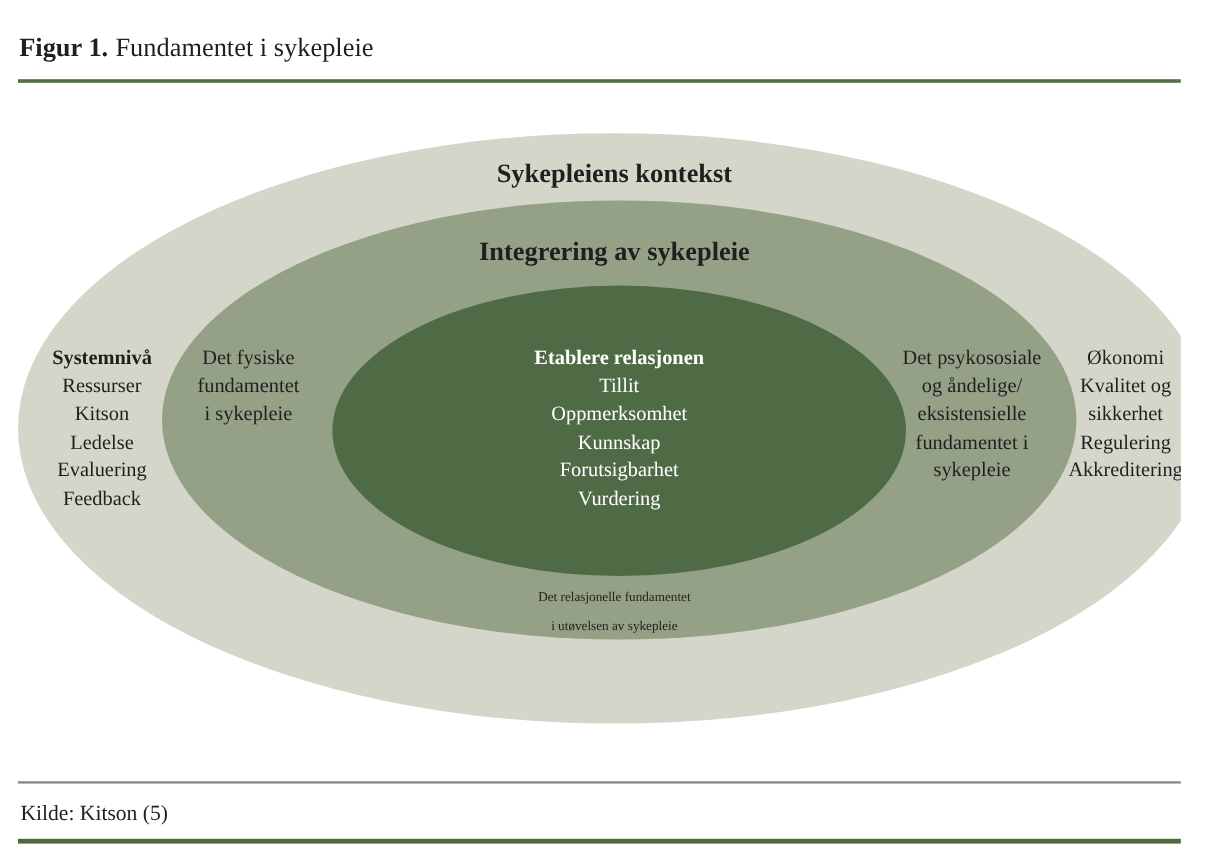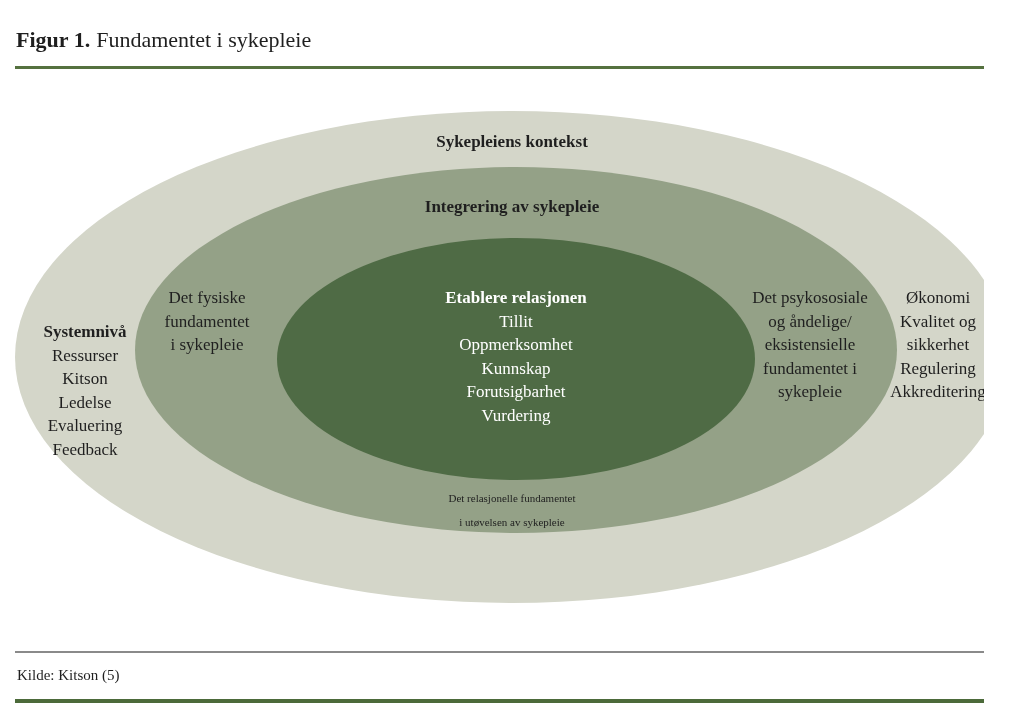"Sykepleiens kontekst" .band-label { font-size: 17px -> 22px }
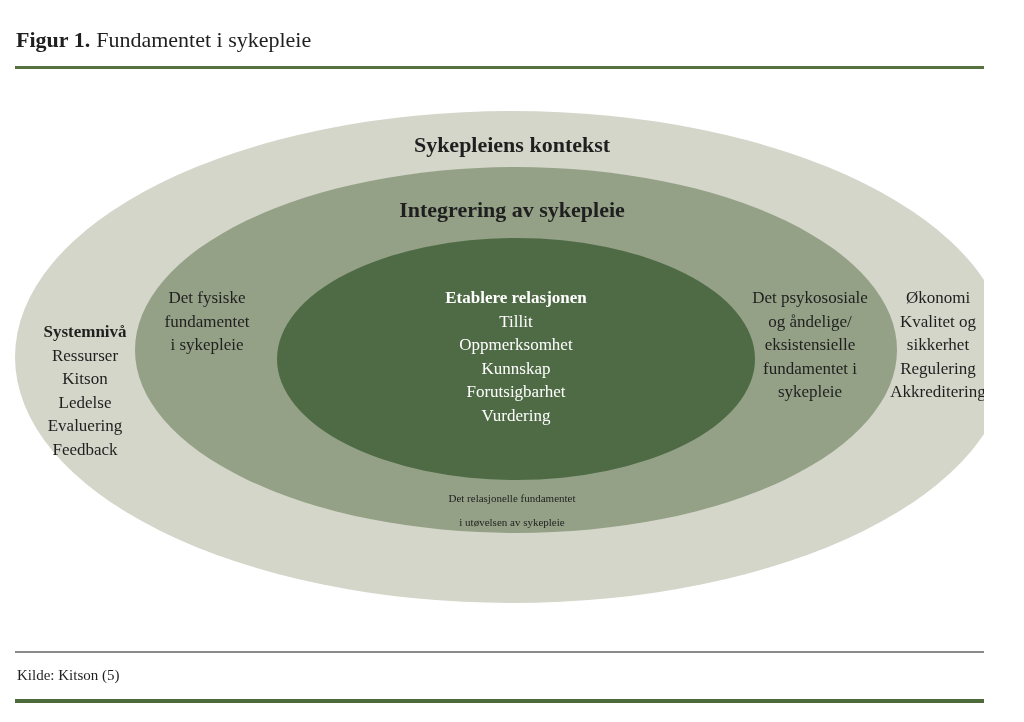"Systemnivå" .left-outer-col { margin-top: 34px -> none }
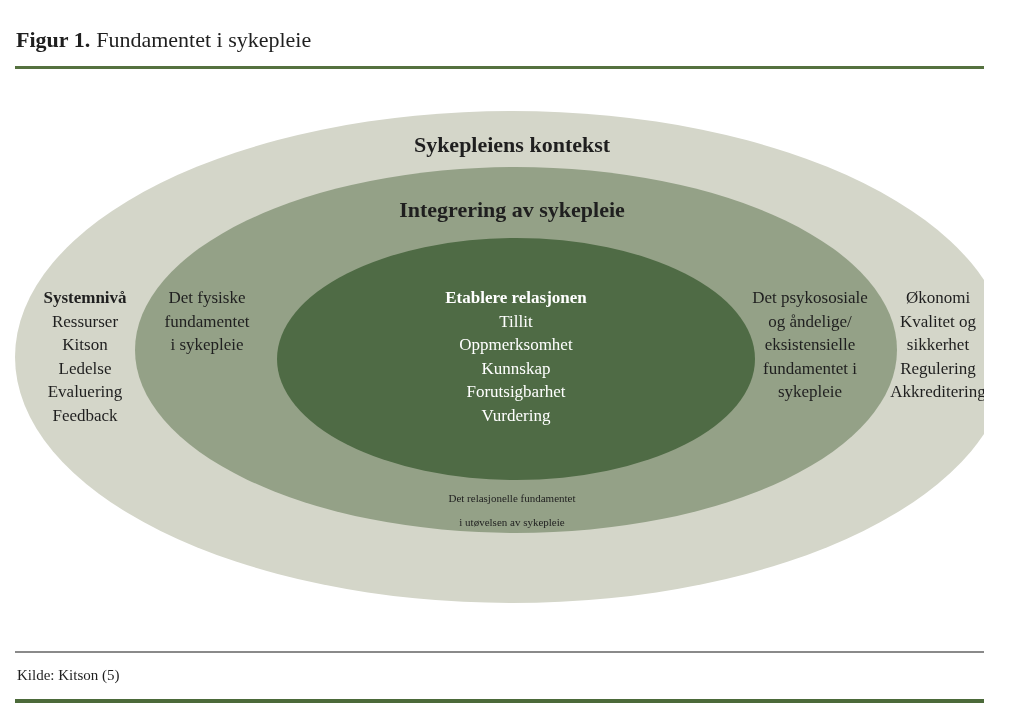"Kilde: Kitson (5)" .source-note { font-size: 15px -> 18px }
